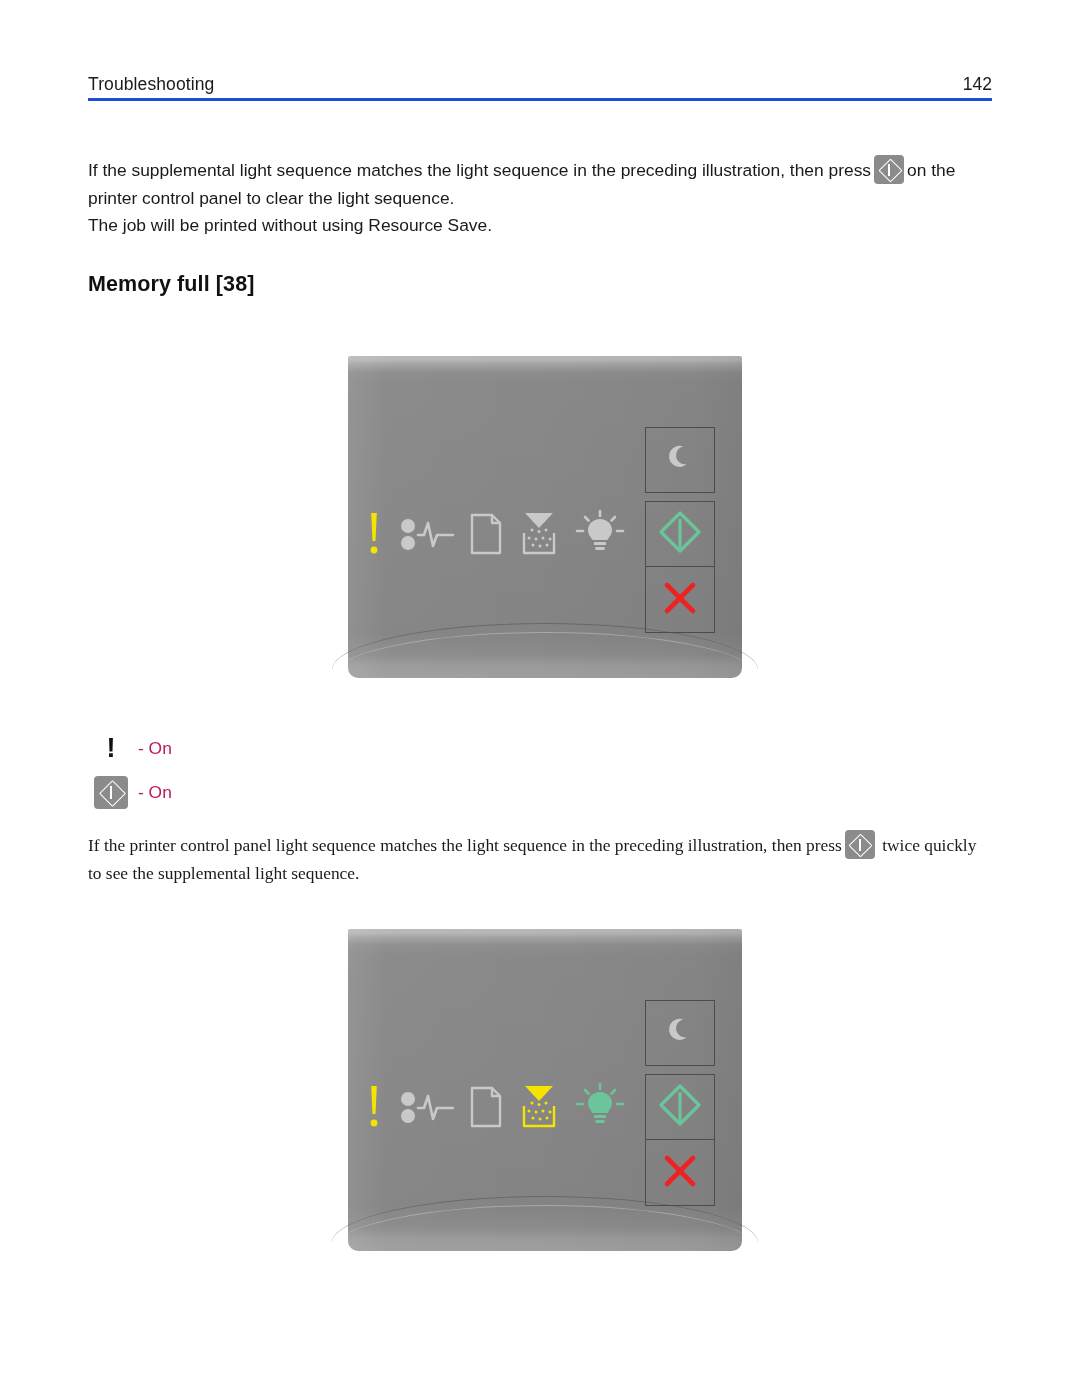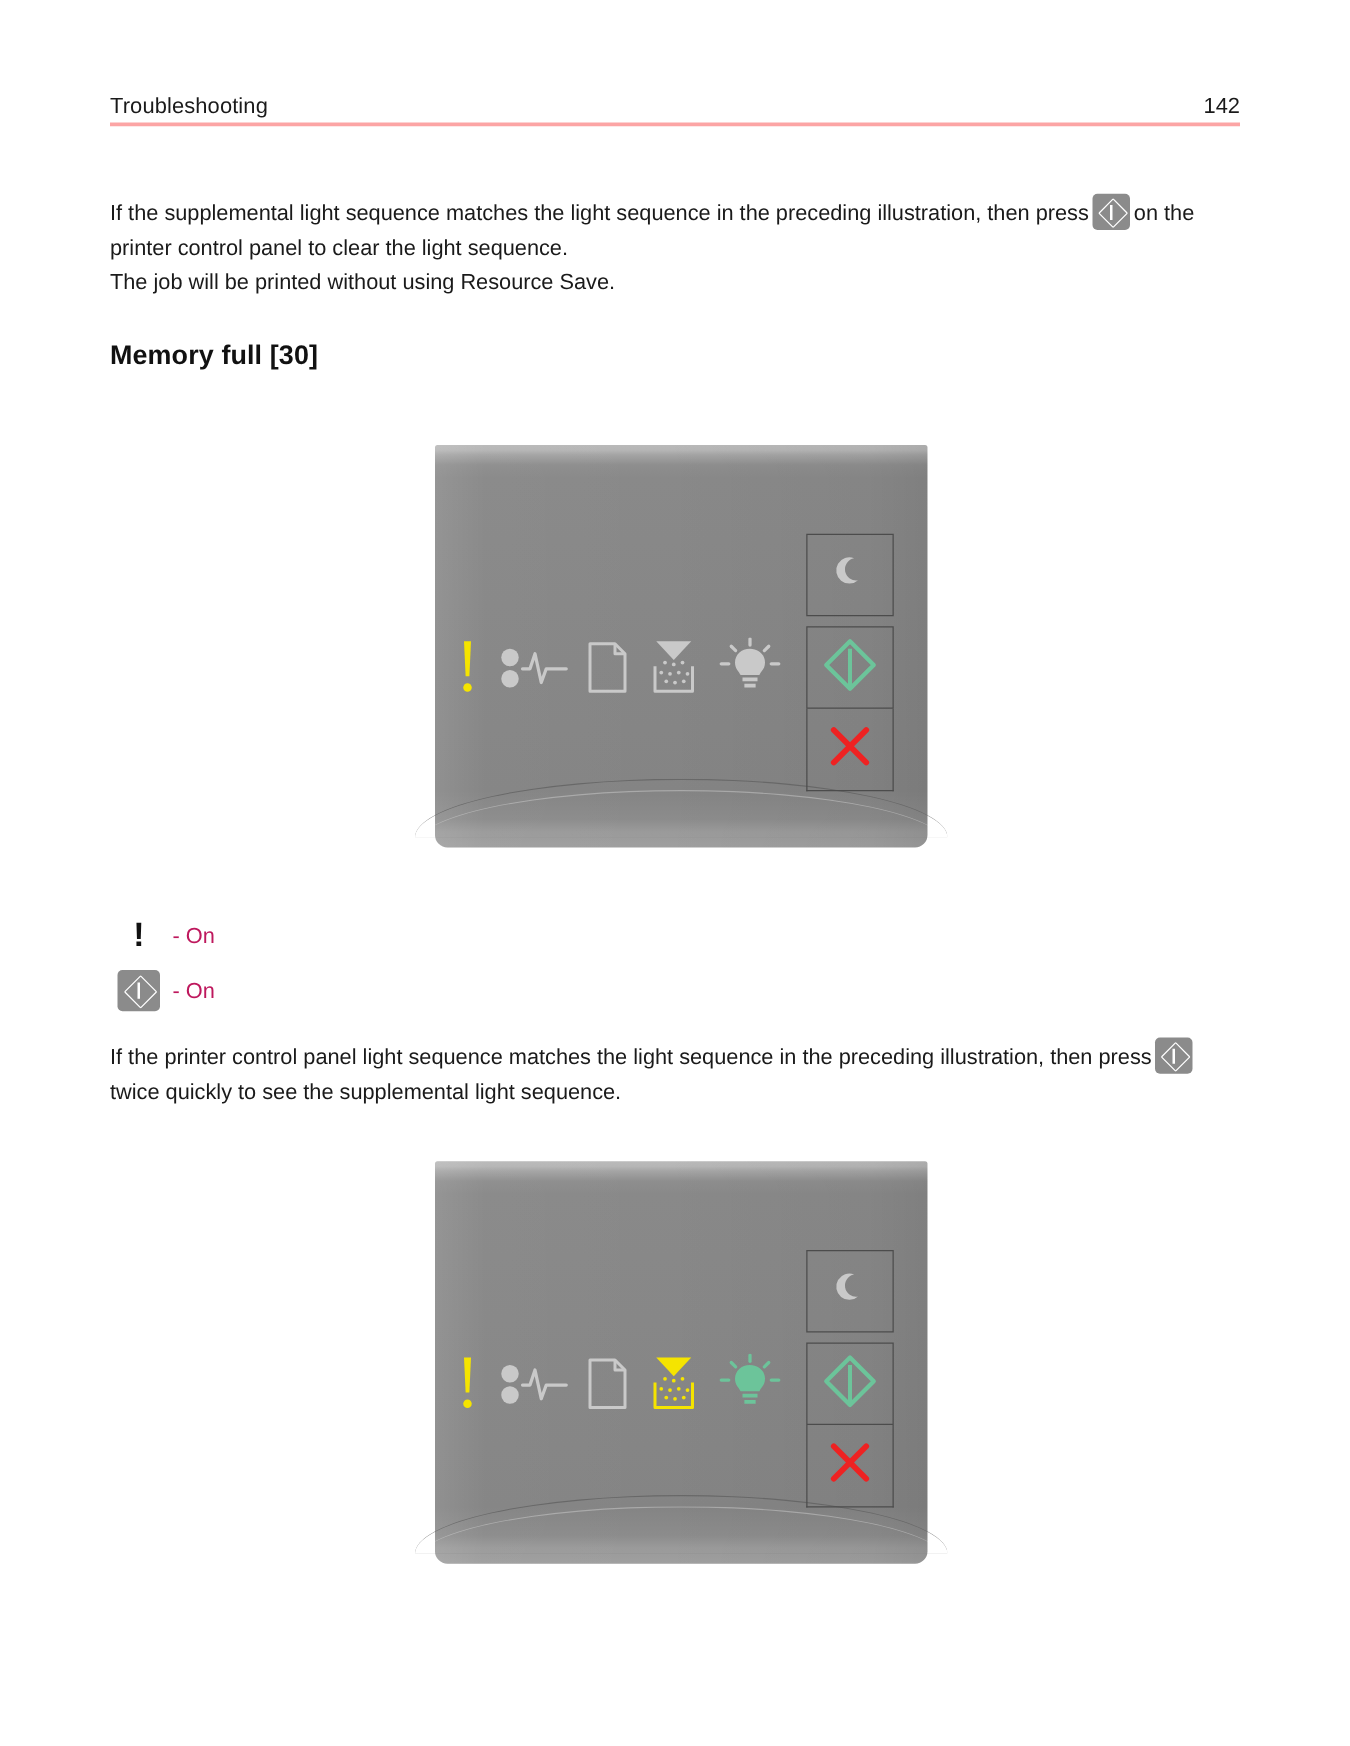"Troubleshooting" .page-header { border-bottom: 3px solid #fca5a5 -> 3px solid #1d4ed8 }
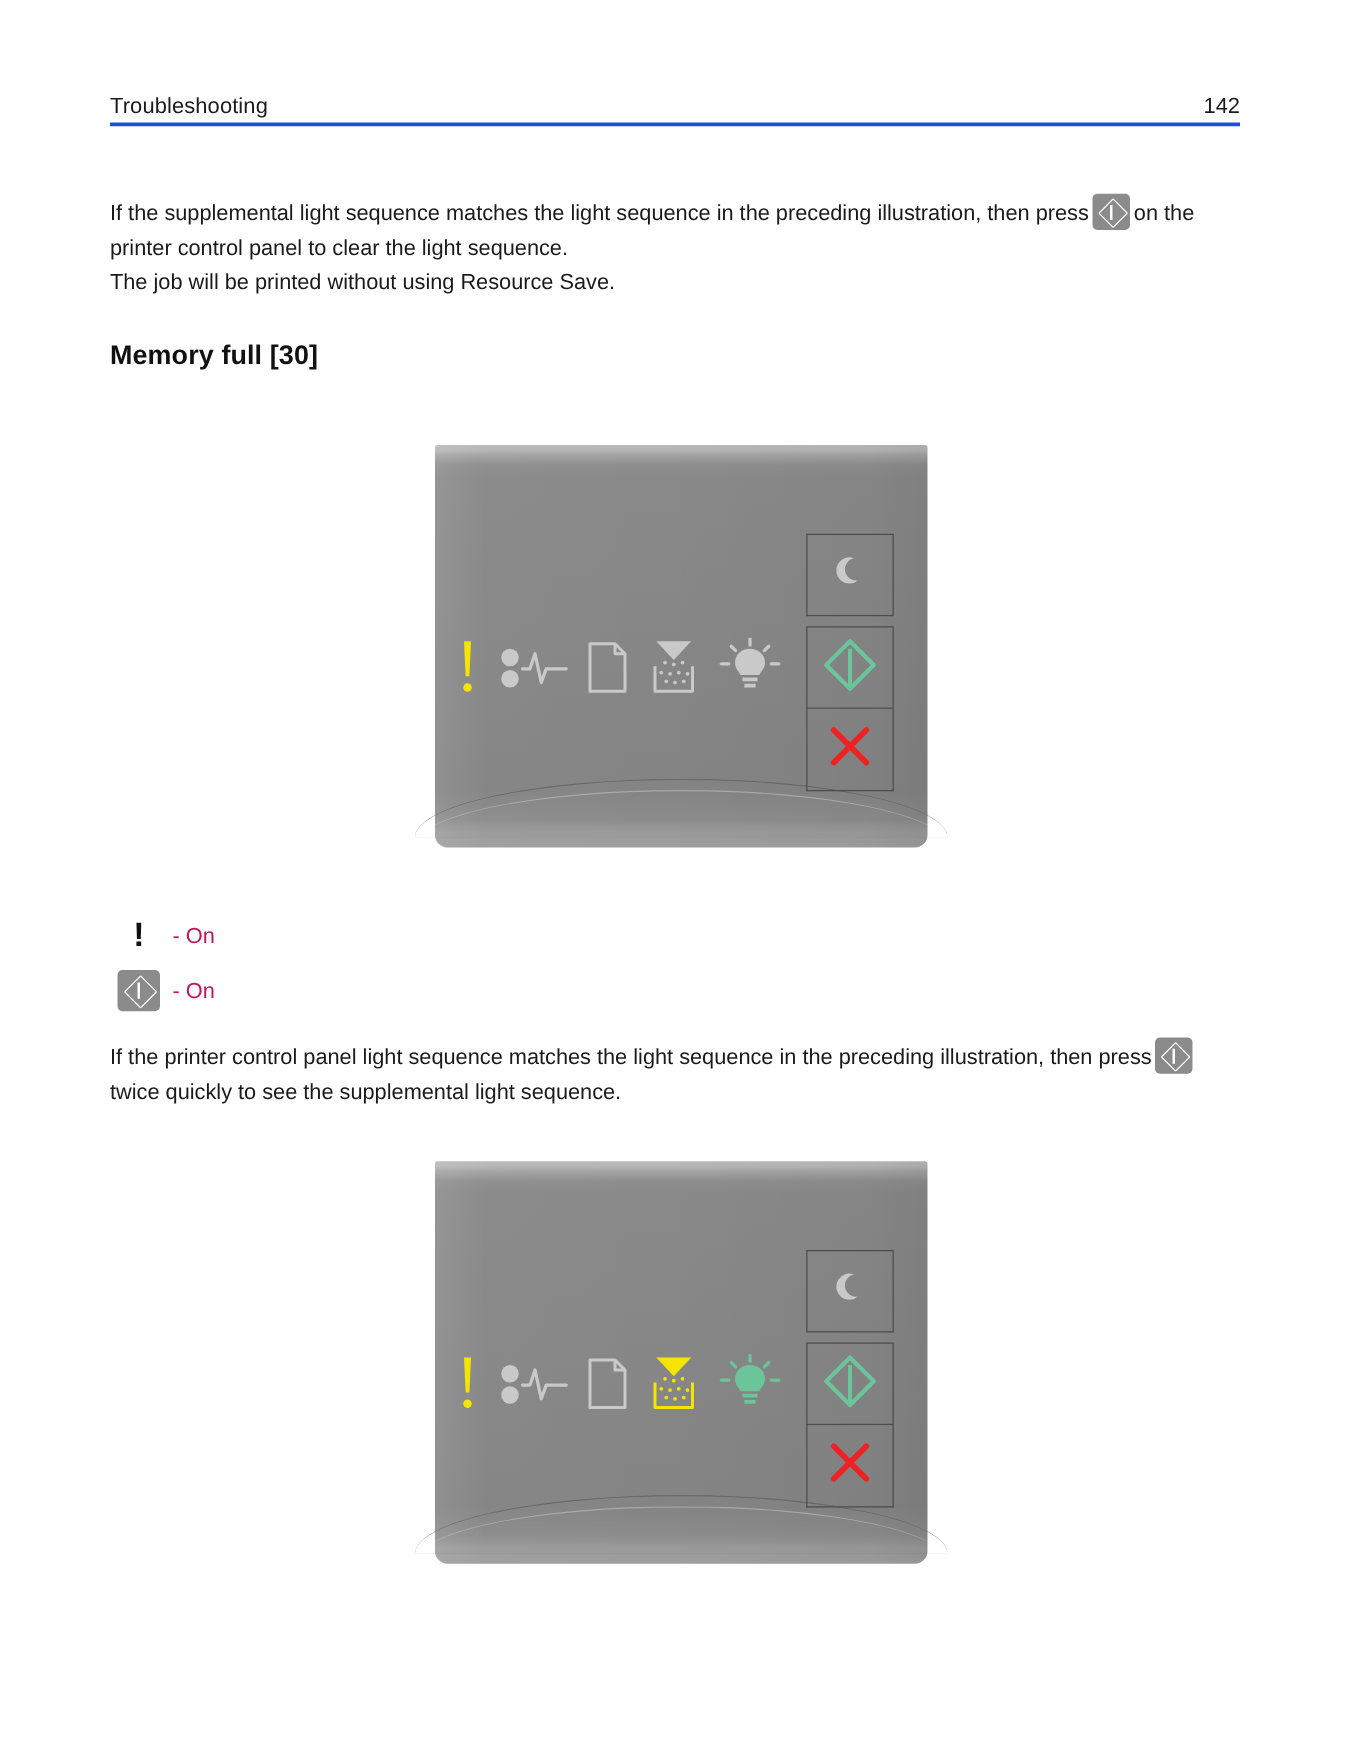"Memory full [30]" div.heading { text: 30 -> 38 }
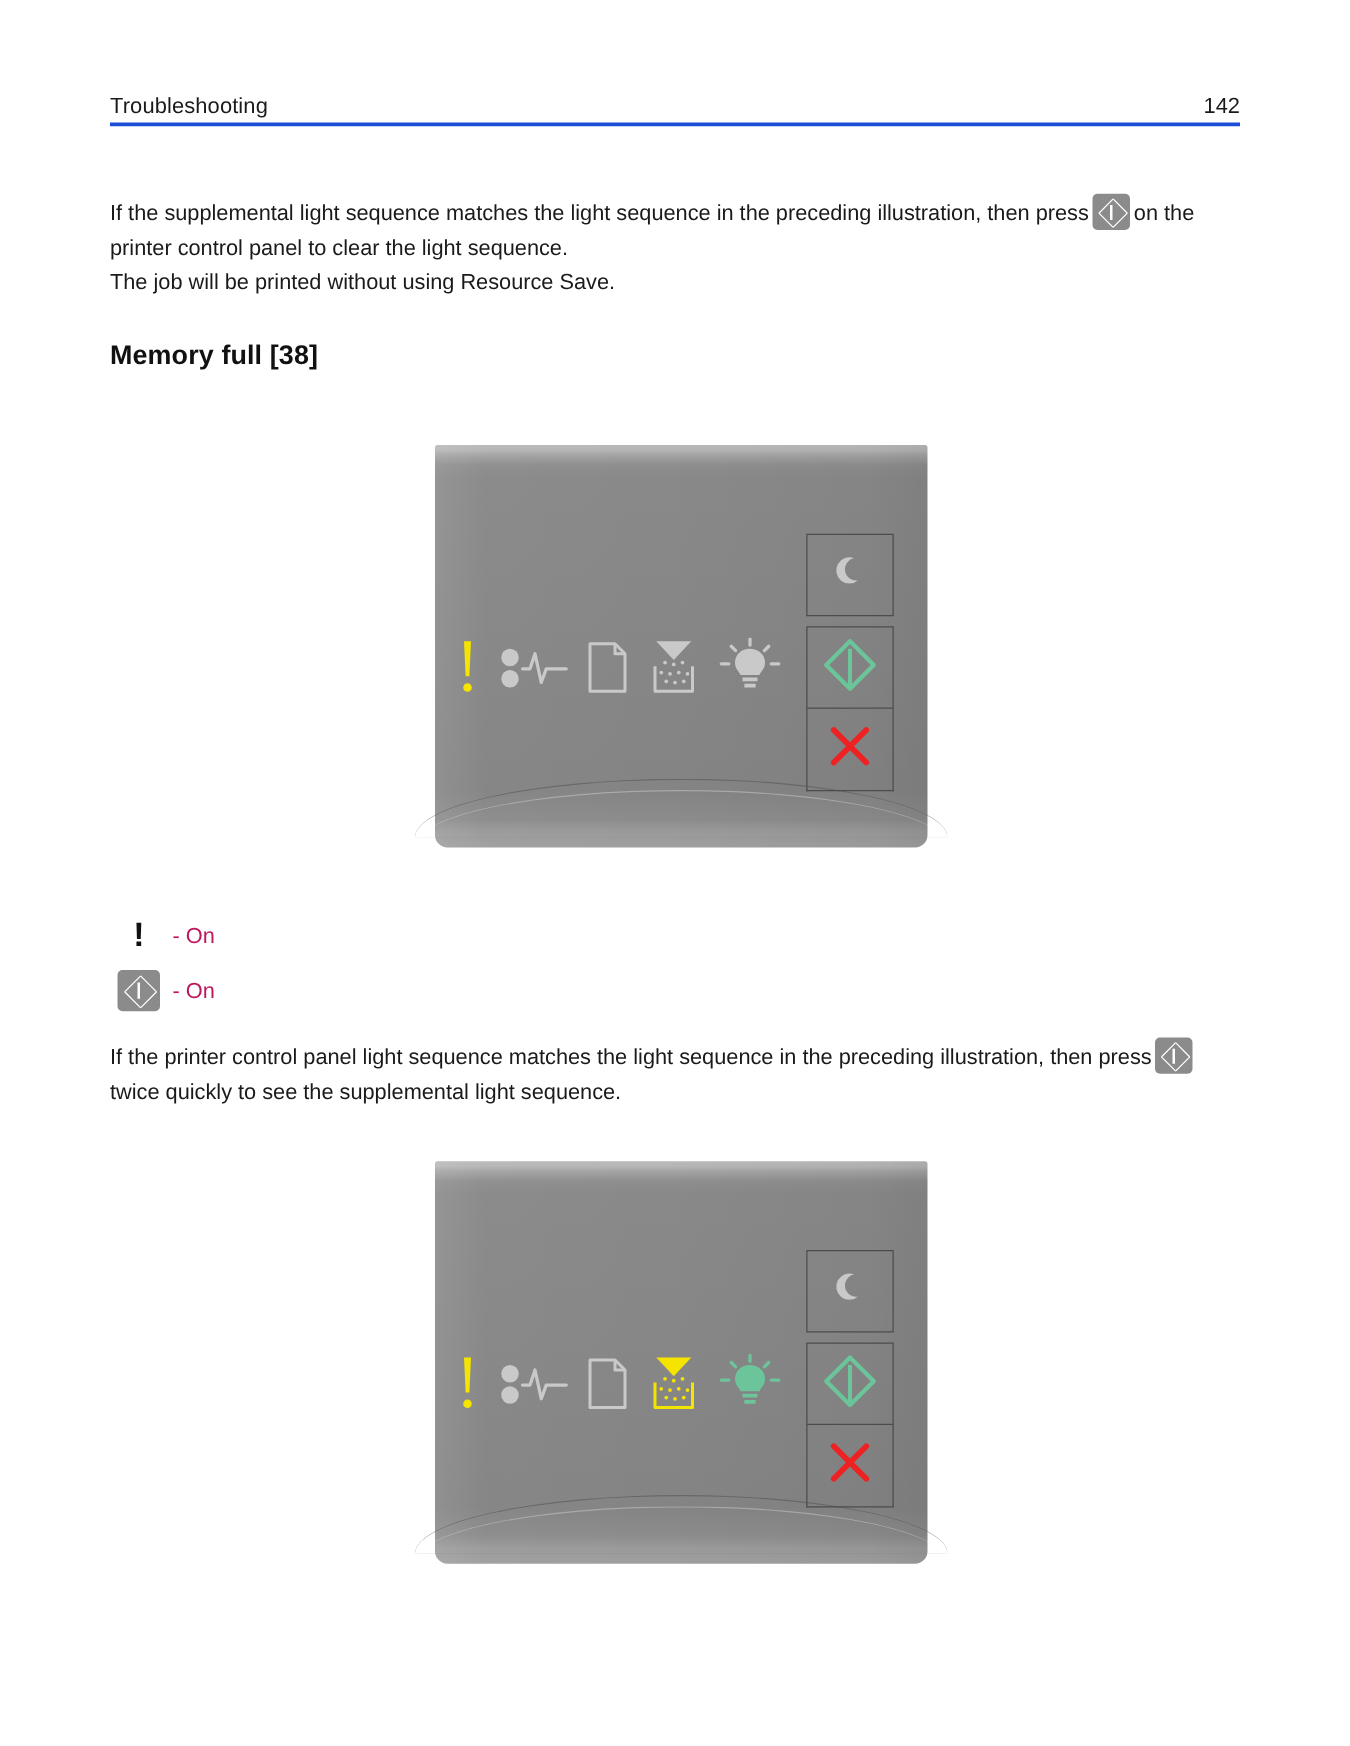"If the printer control panel" .para.p3 { font-family: none -> Liberation Serif, serif }
